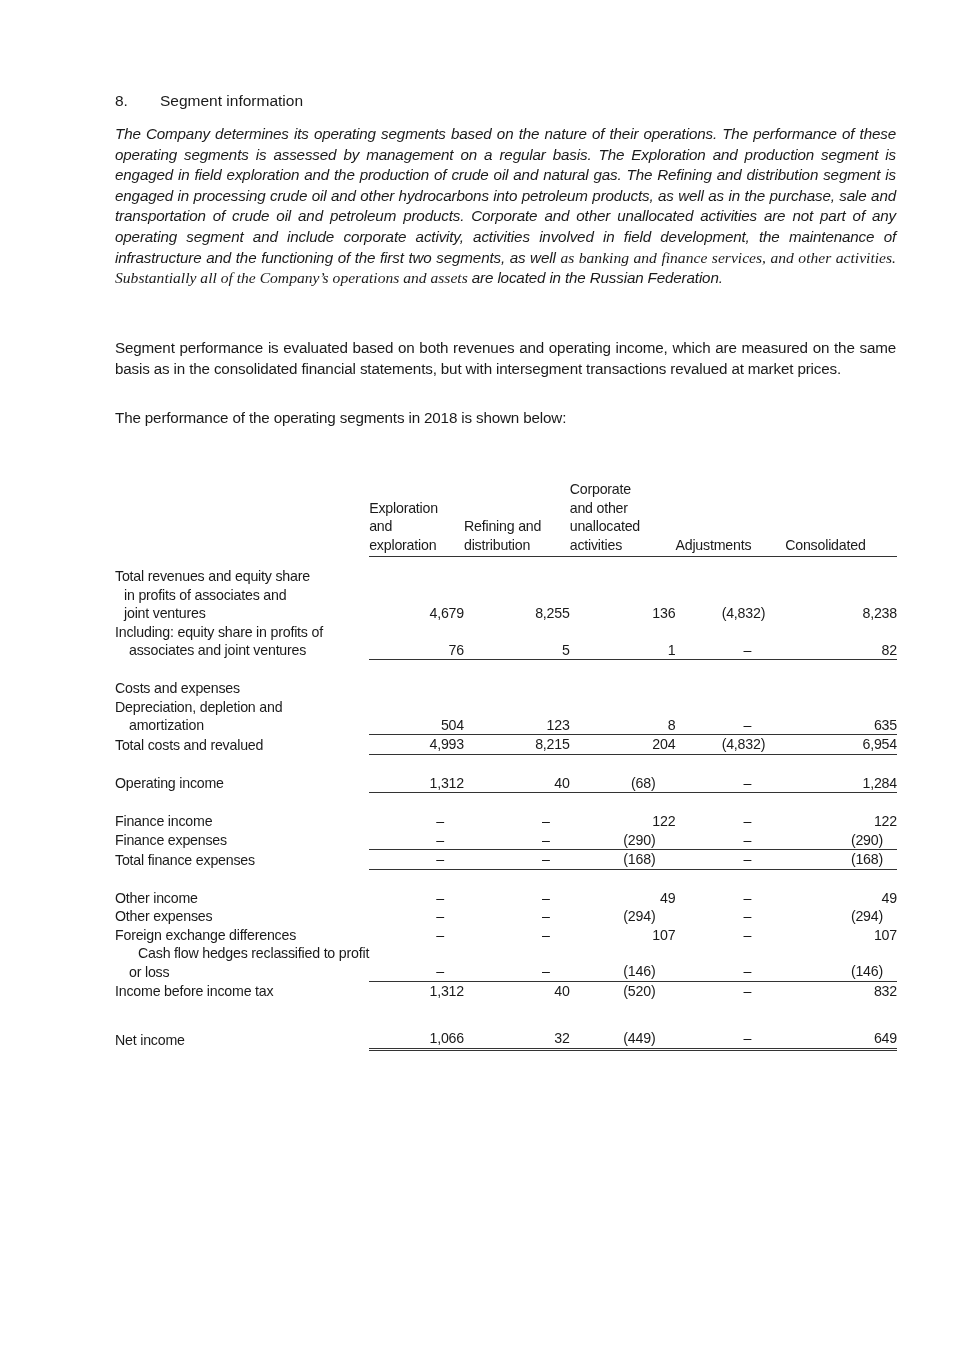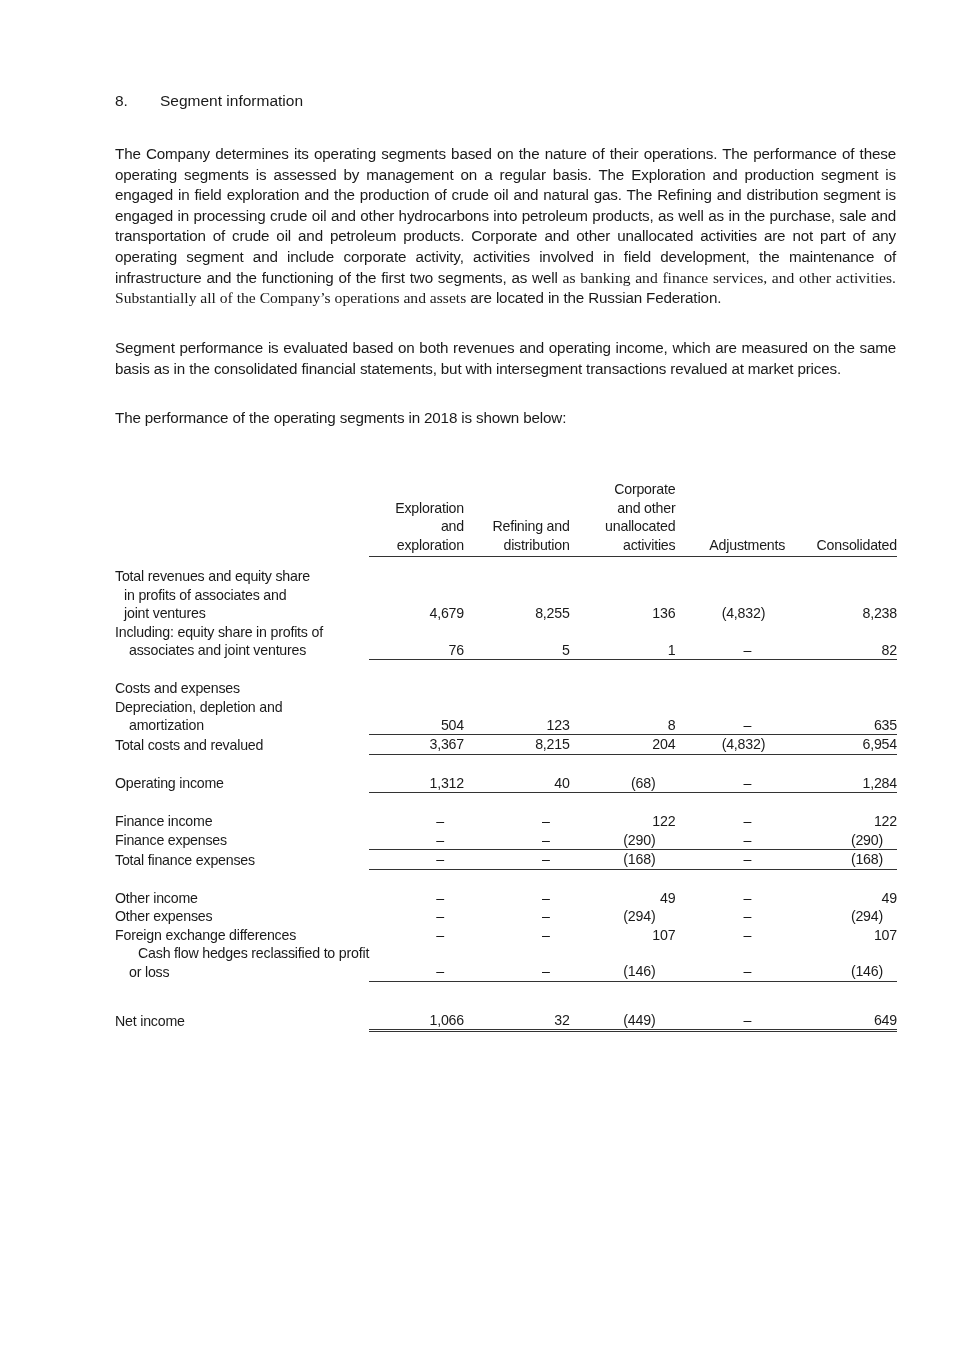"The Company determines its operating" .p1 { font-style: none -> italic; top: 144px -> 124px }
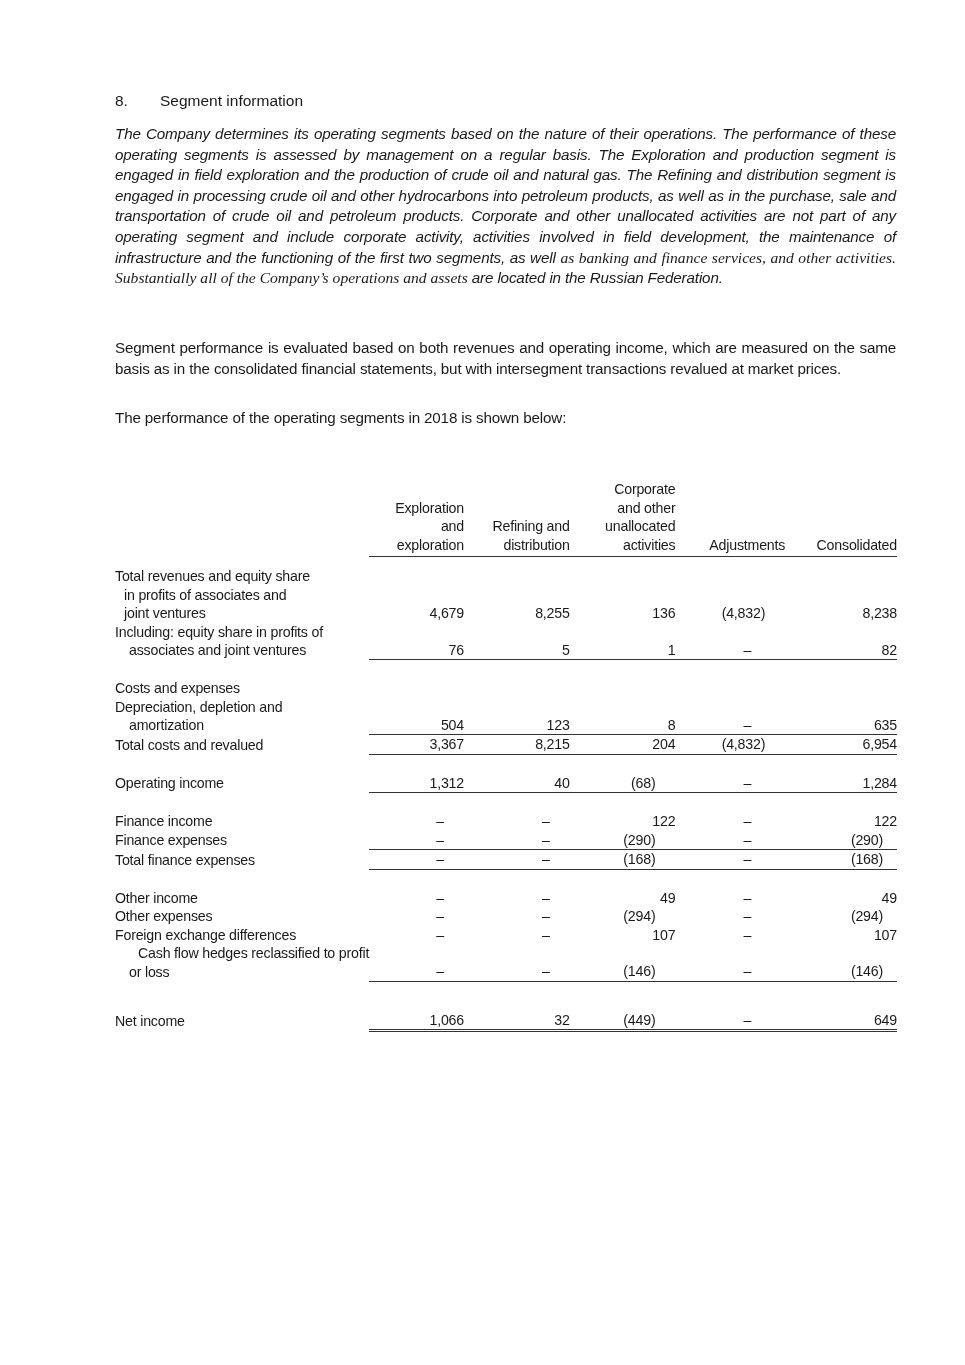"Corporate" table.seg th { text-align: right -> left }
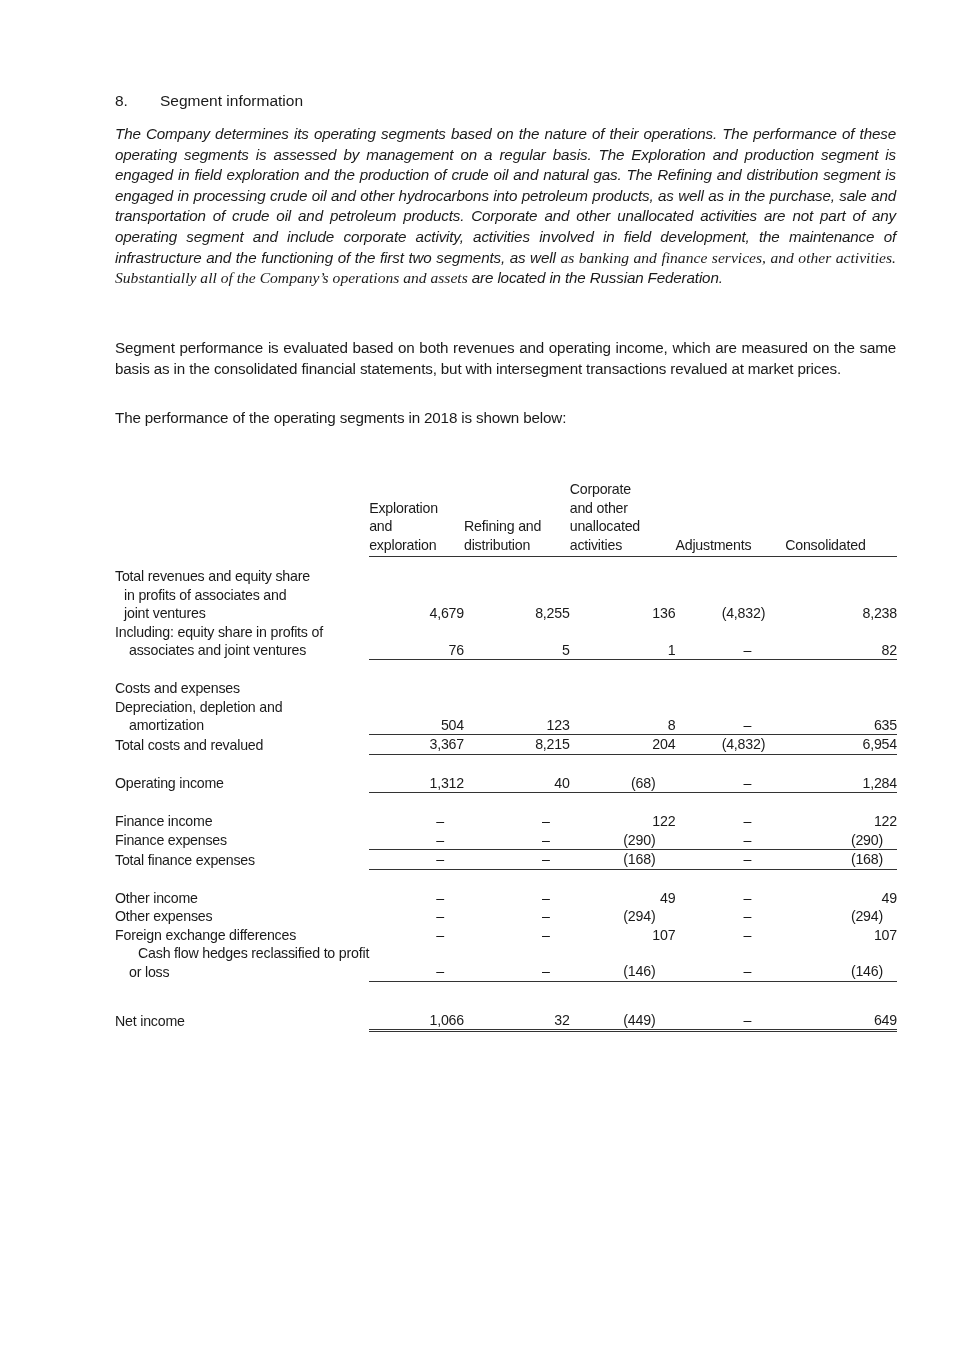"3,367" td.num { text: 3,367 -> 4,993 }
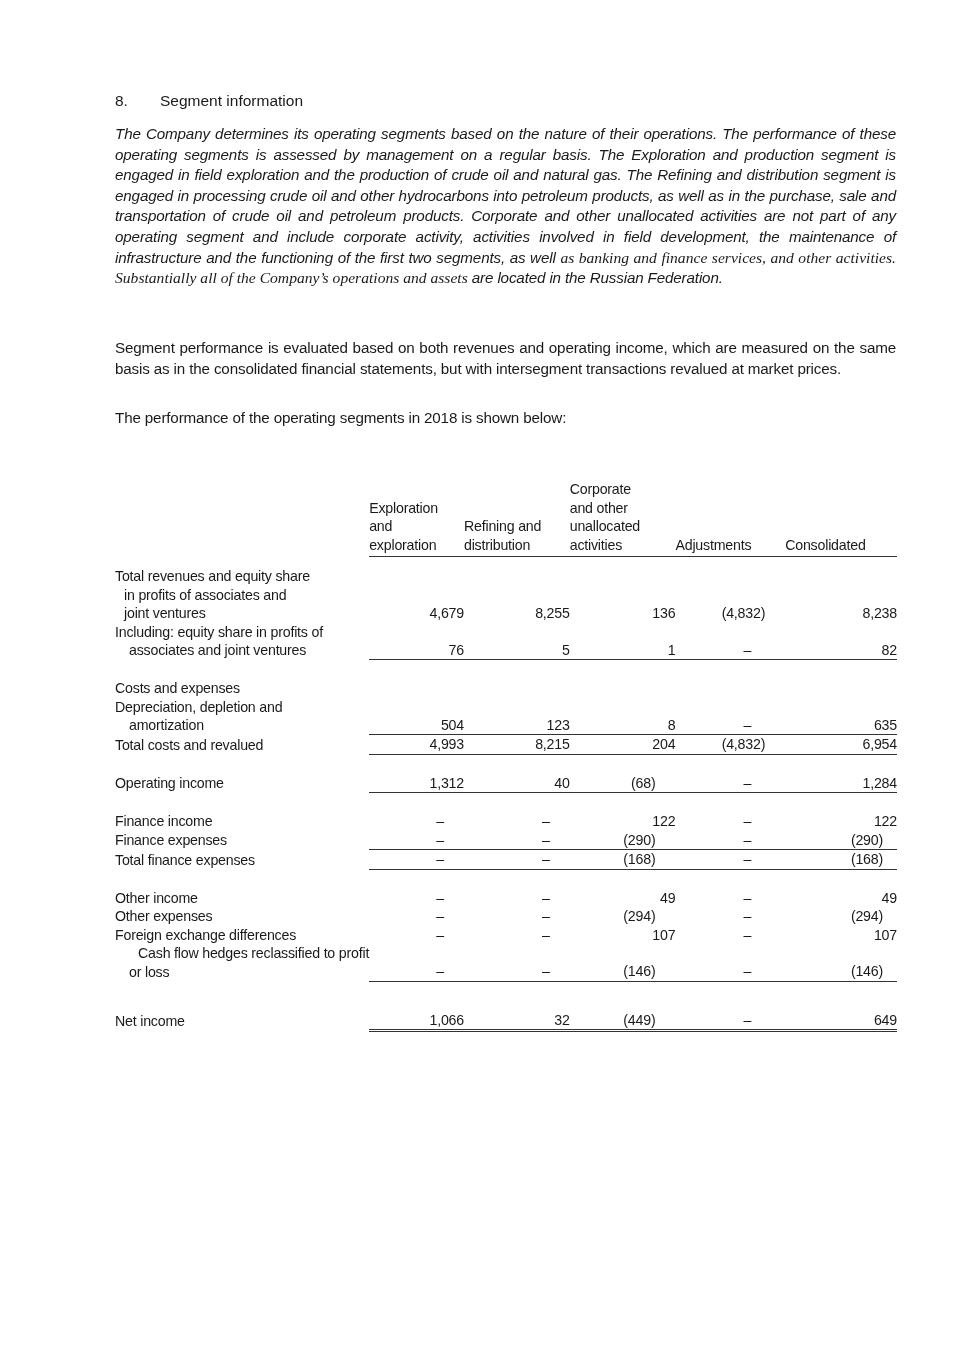"Income before income tax" tr { html: none -> <tr> <td>Income before income tax</td> <td>1,312</td> <td>40</td> <td>(520)</td> <td>–</td> <td>832</td> </tr> }
